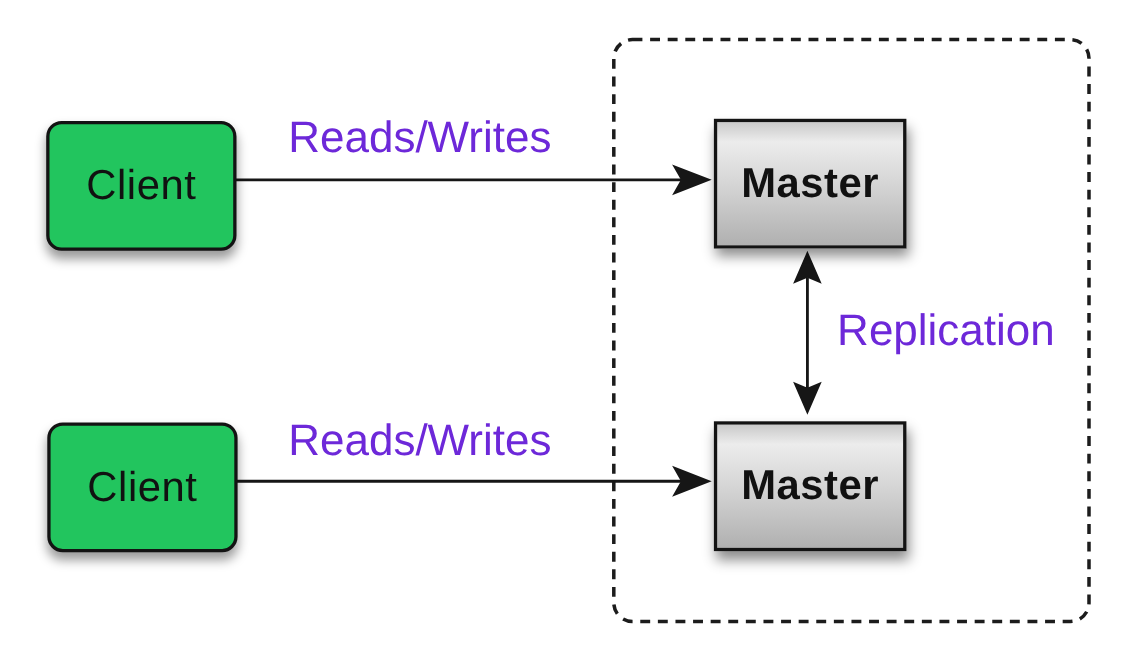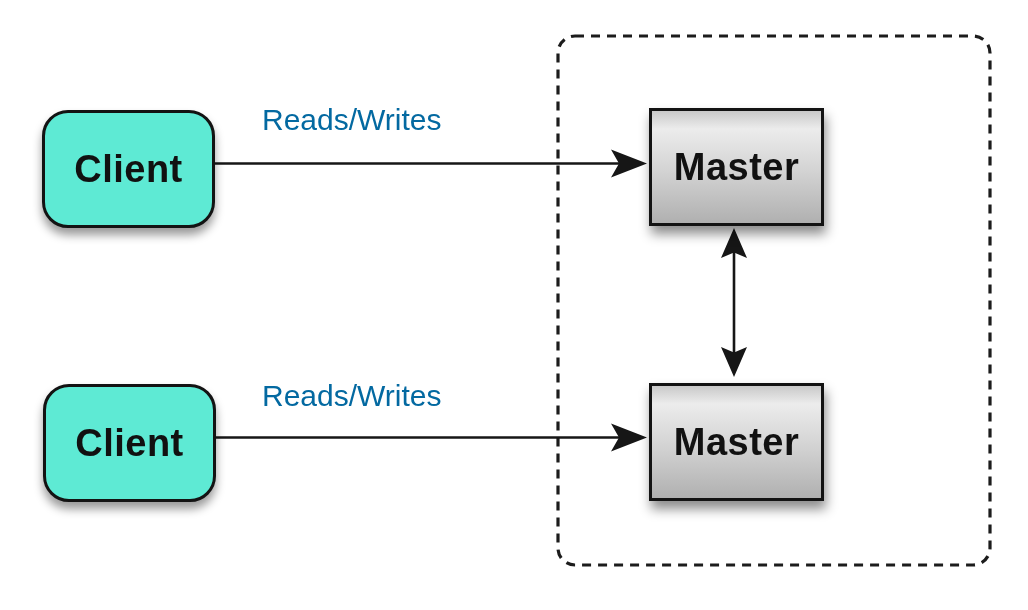"Reads/Writes" .edge-label { color: #0369a1 -> #6d28d9; font-size: 30px -> 40px }
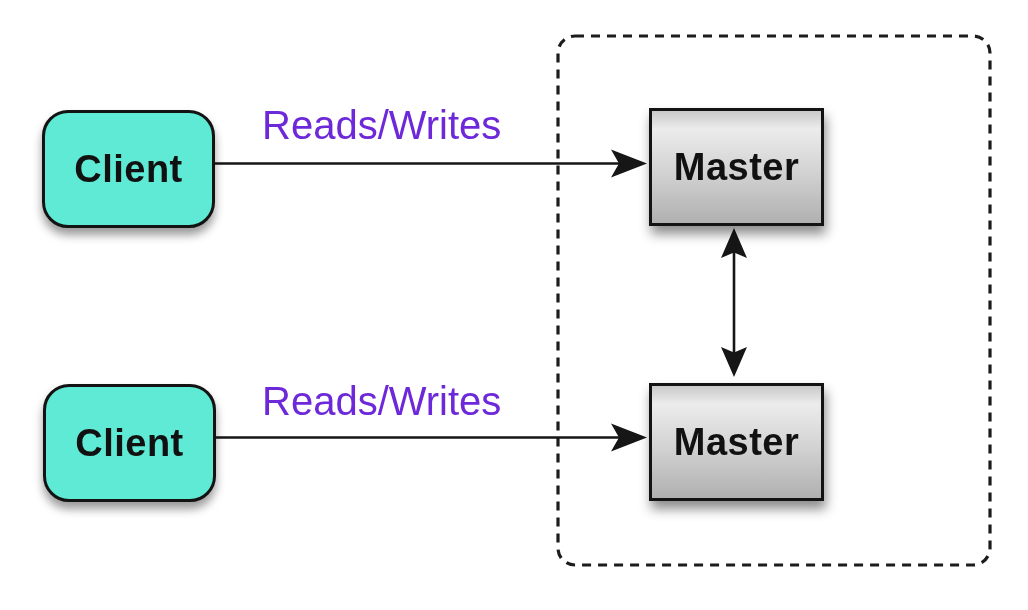"Client" .client { background: #5eead4 -> #22c55e; border-radius: 26px -> 14px; font-weight: bold -> none }
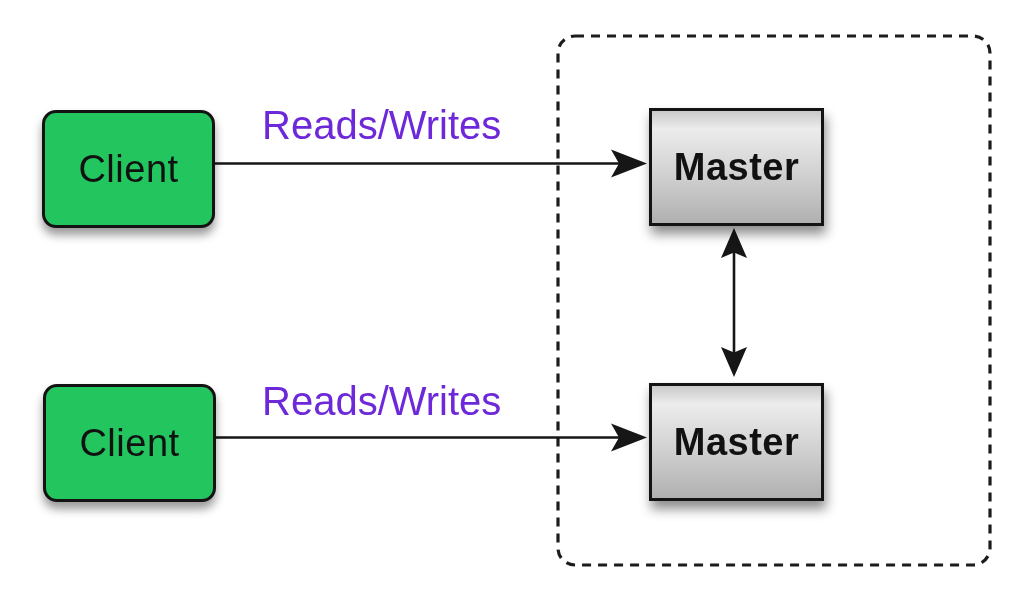"Replication" div.edge-label { html: none -> <div>Replication</div> }
